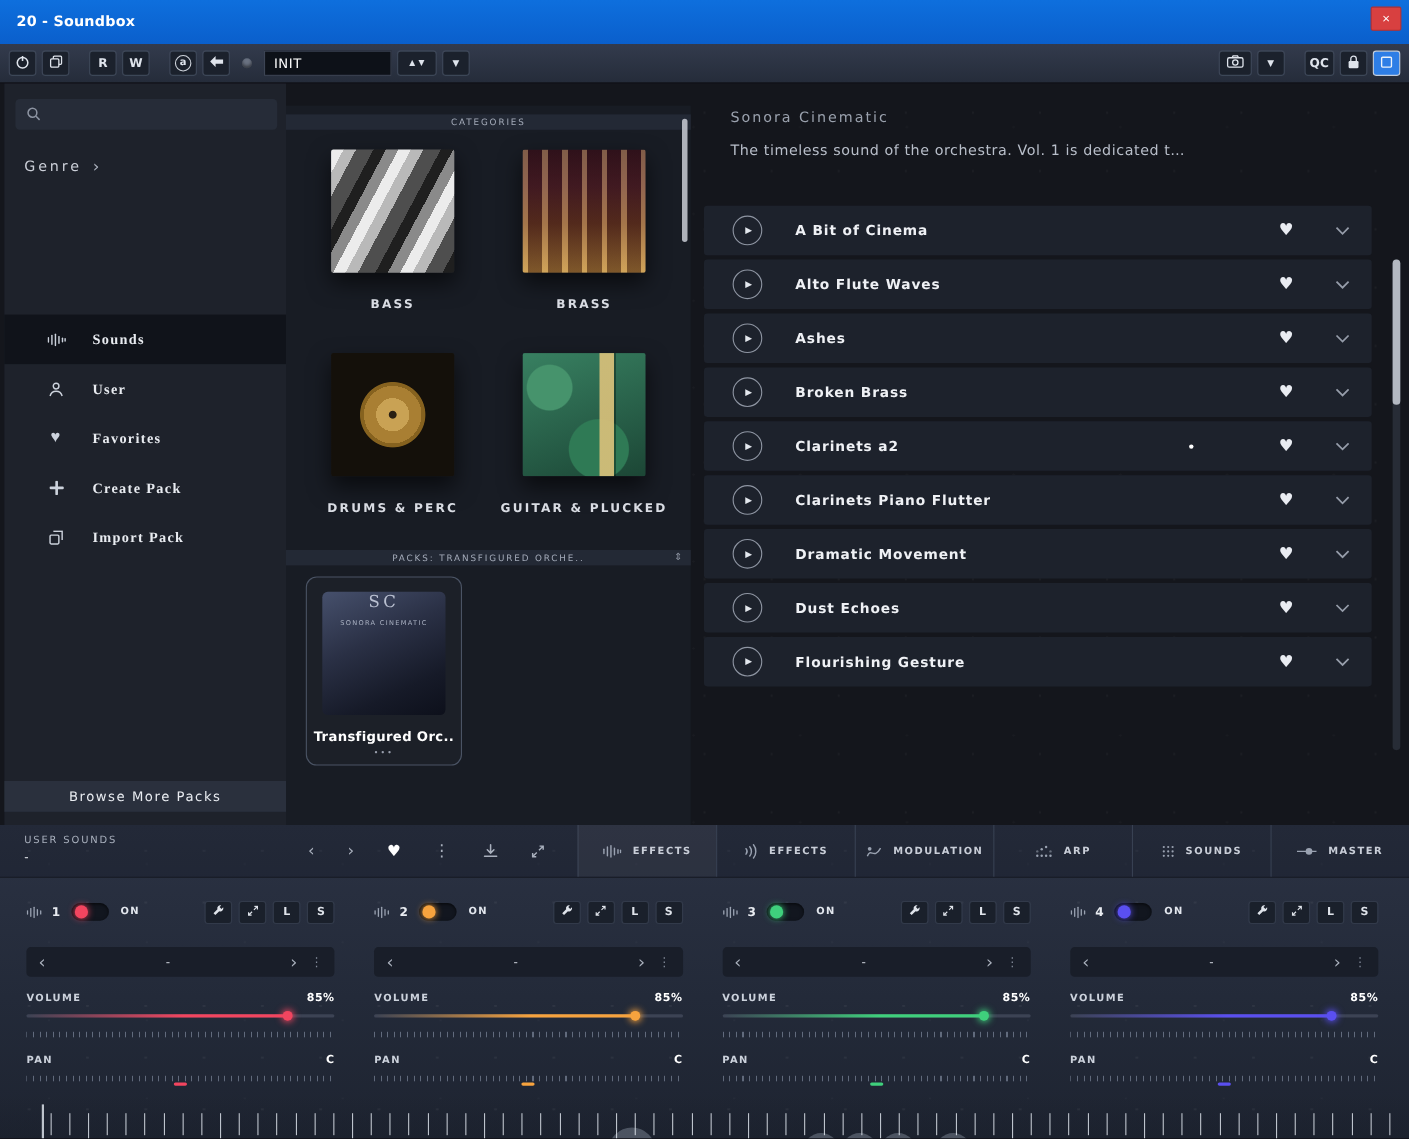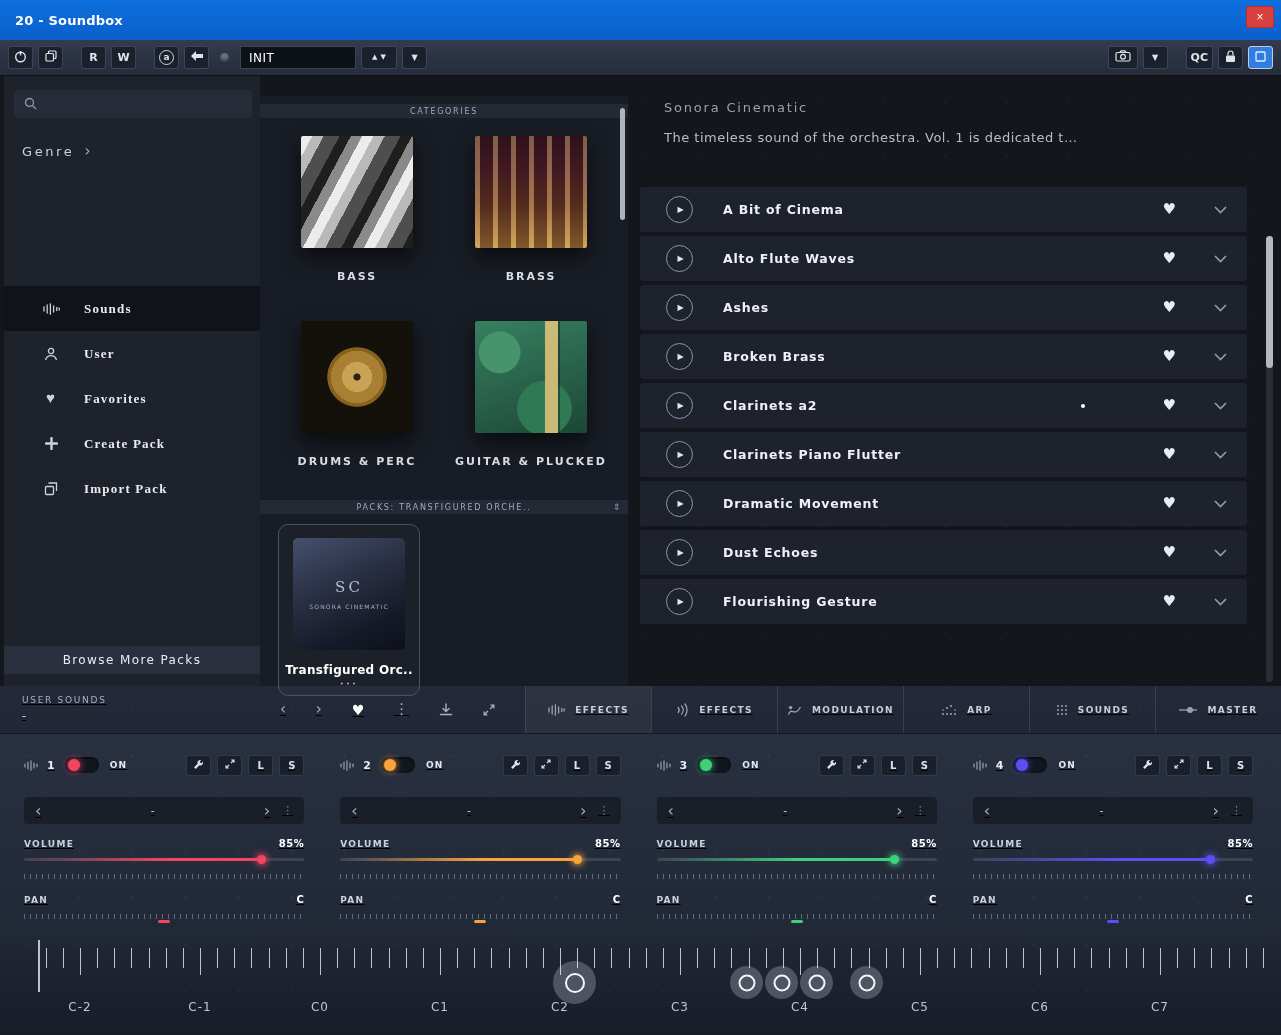"SC" .pack-art { justify-content: center -> flex-start }
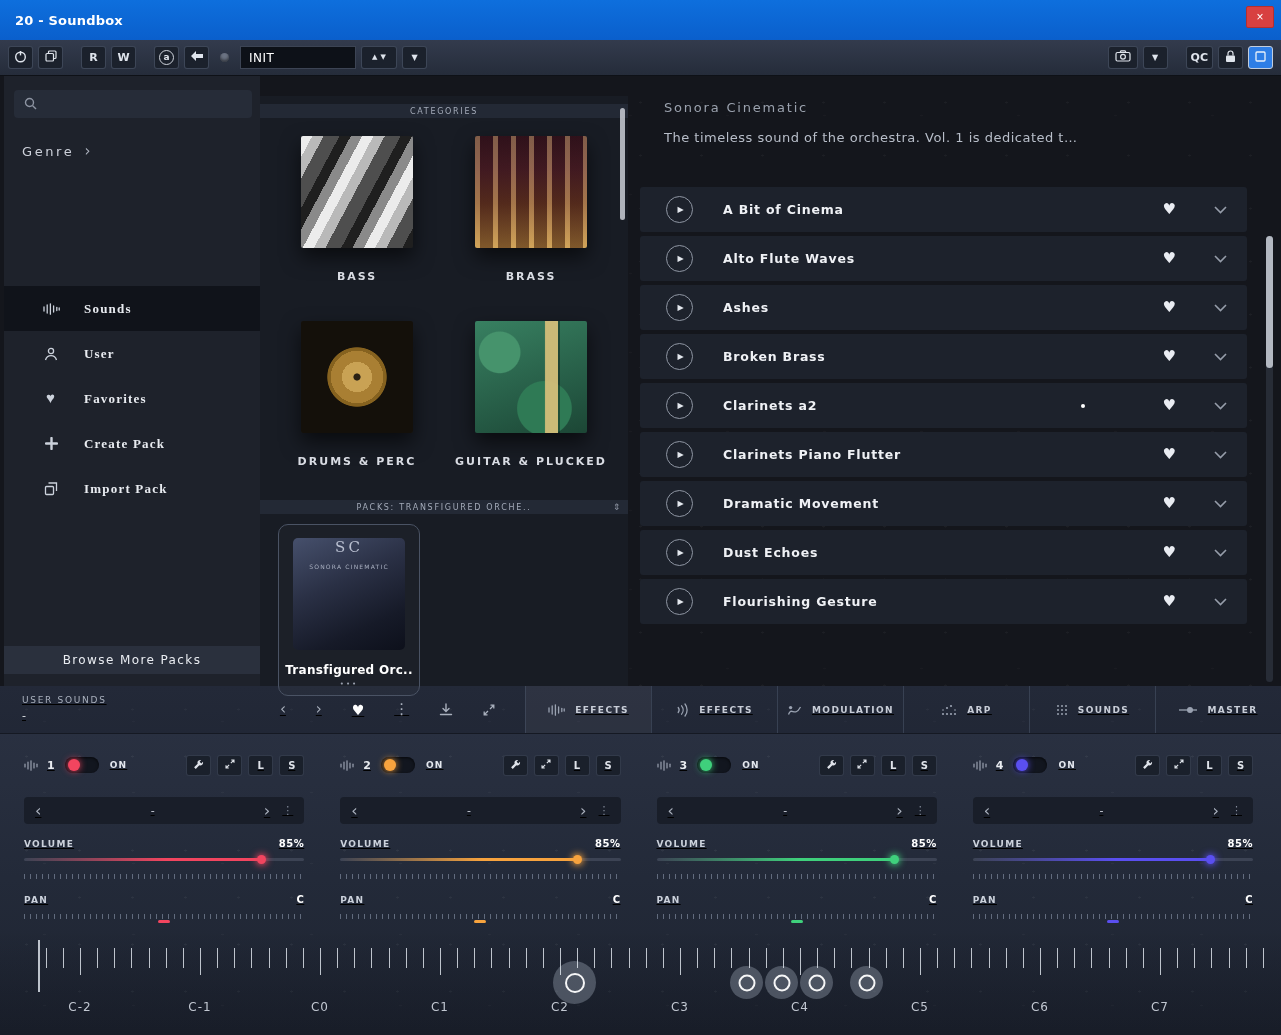"USER SOUNDS" .bottom { height: 349px -> 285px; text-decoration: underline -> none }
